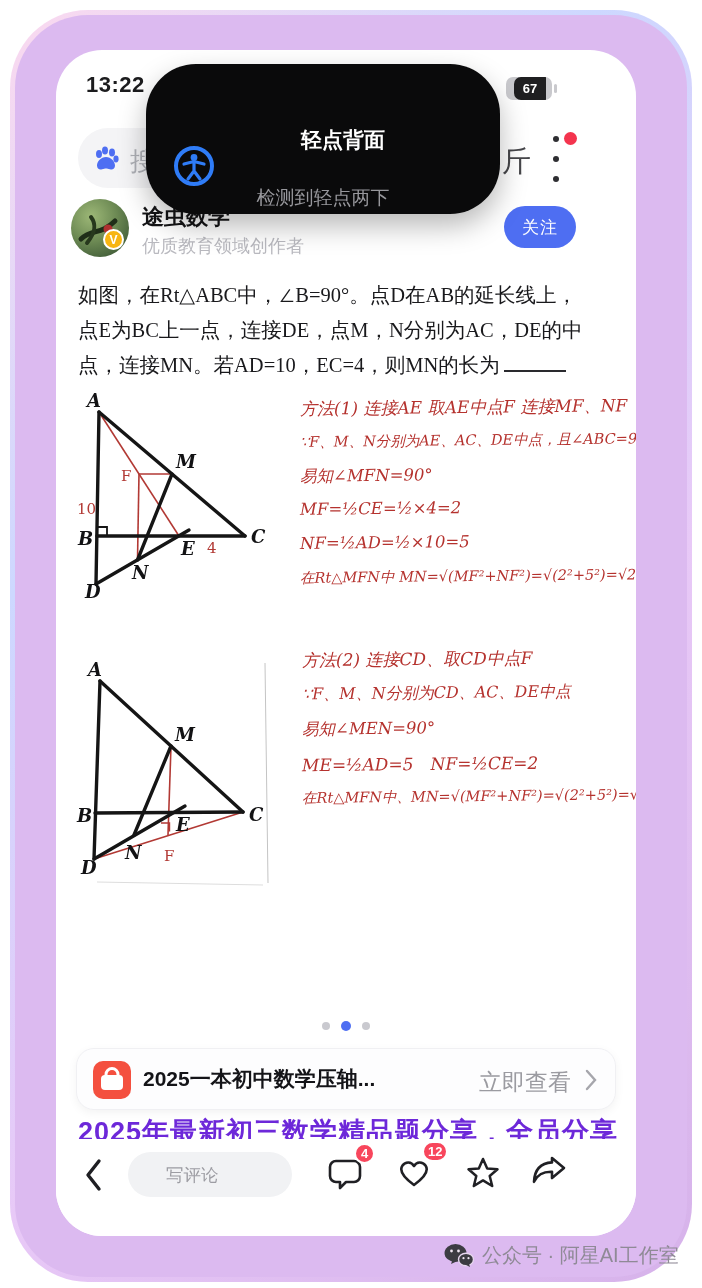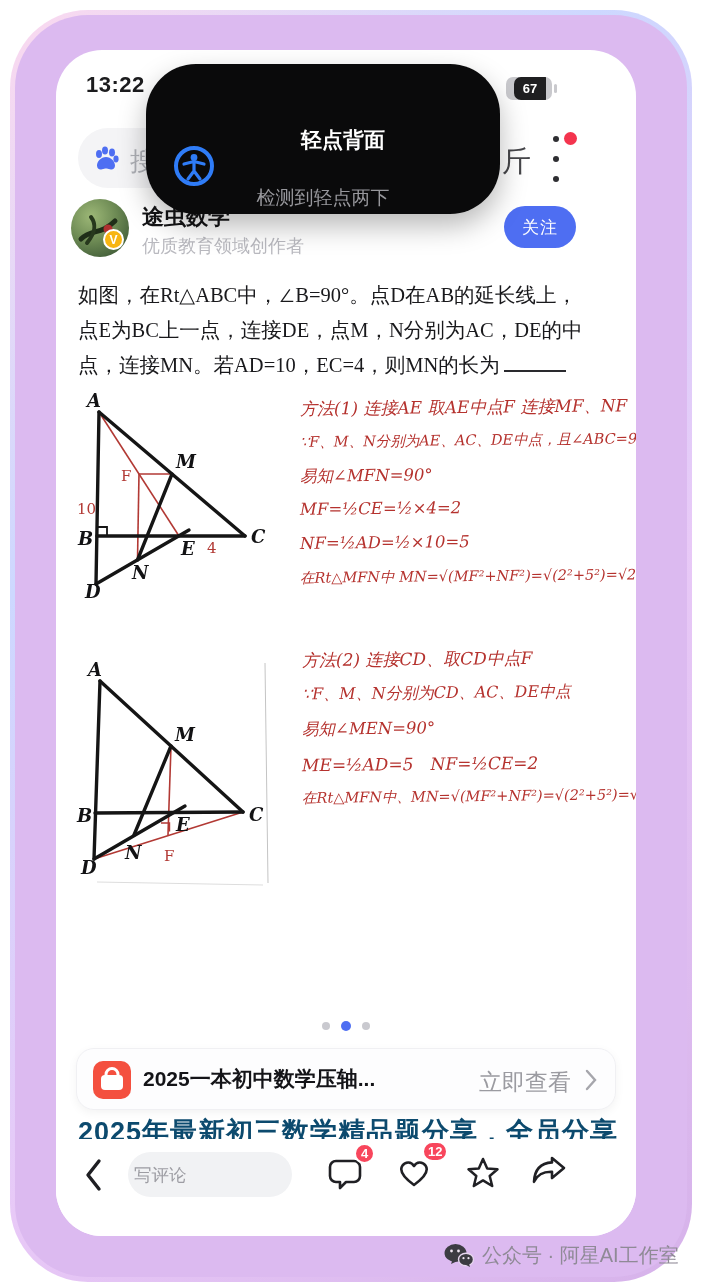"2025年最新初三数学精品题分享，全员分享" .teaser { color: #0c4a6e -> #6d28d9 }
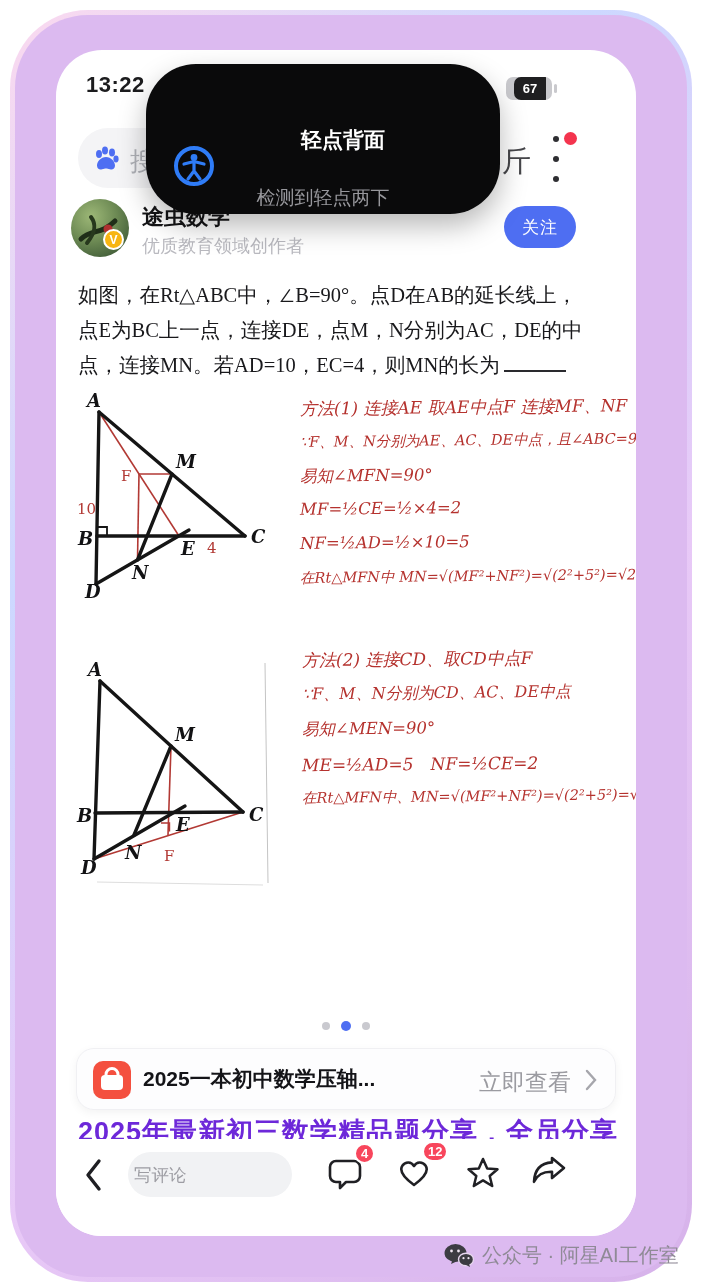"写评论" .cpill span { left: 6px -> 38px }
